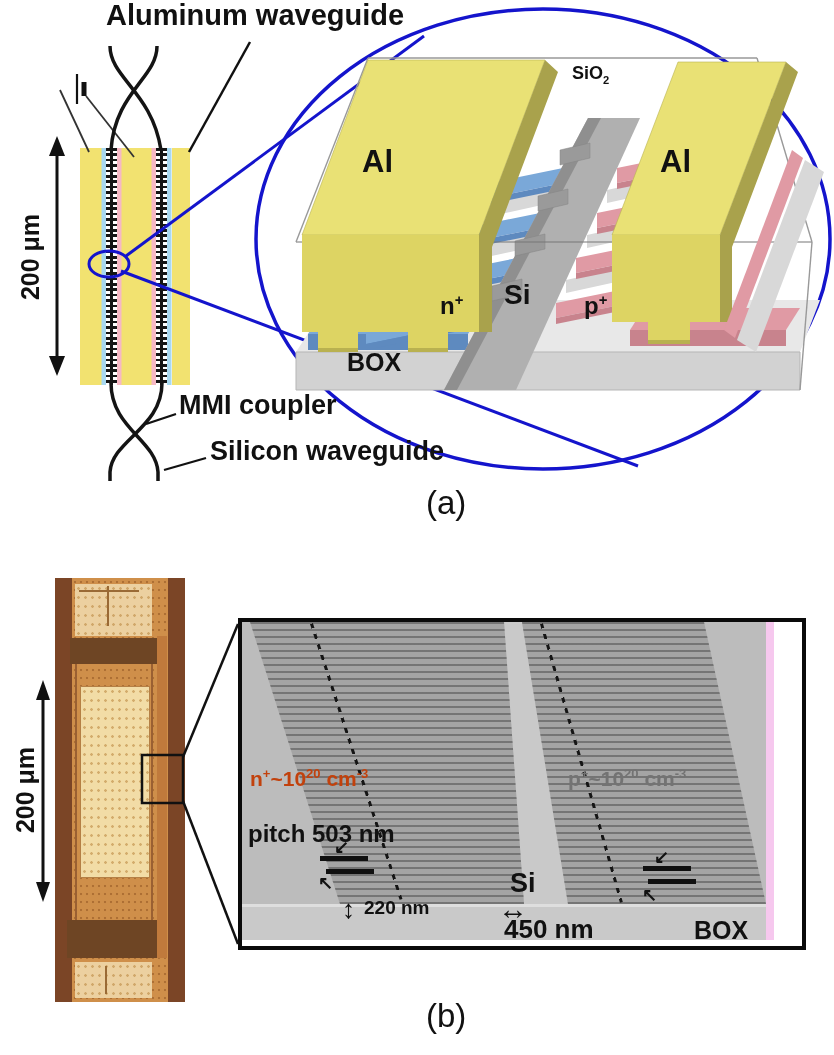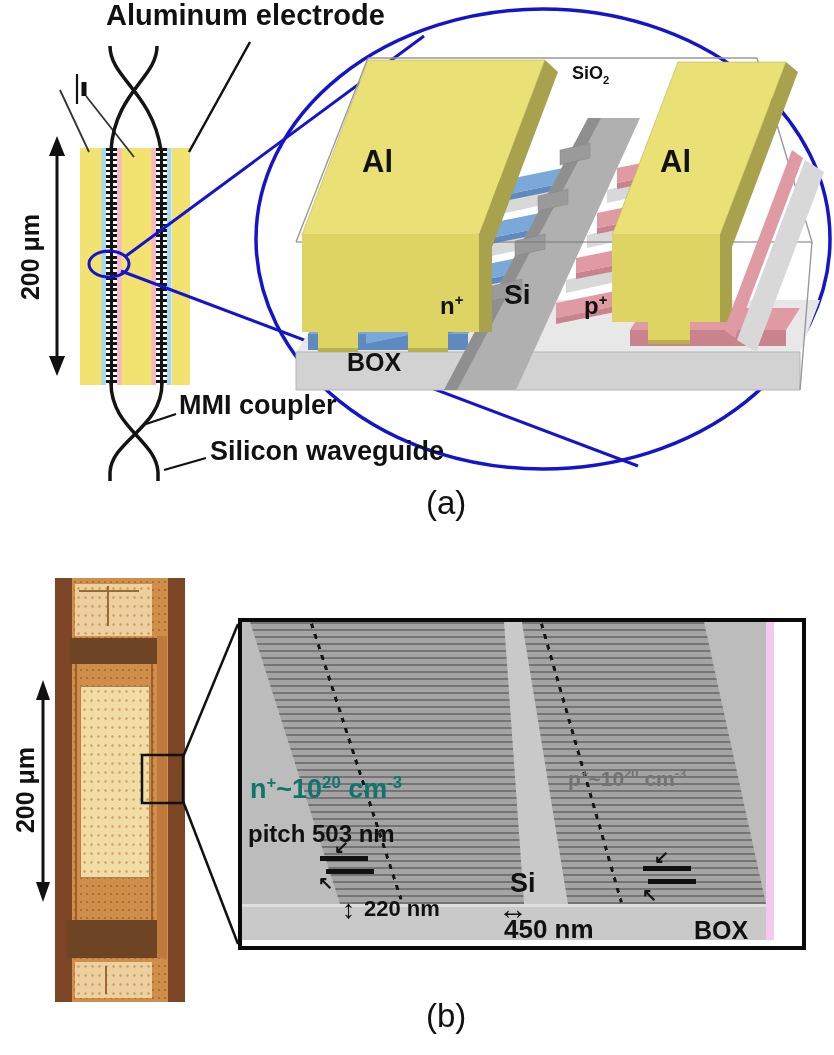"Aluminum electrode" div.lbl { text: electrode -> waveguide }
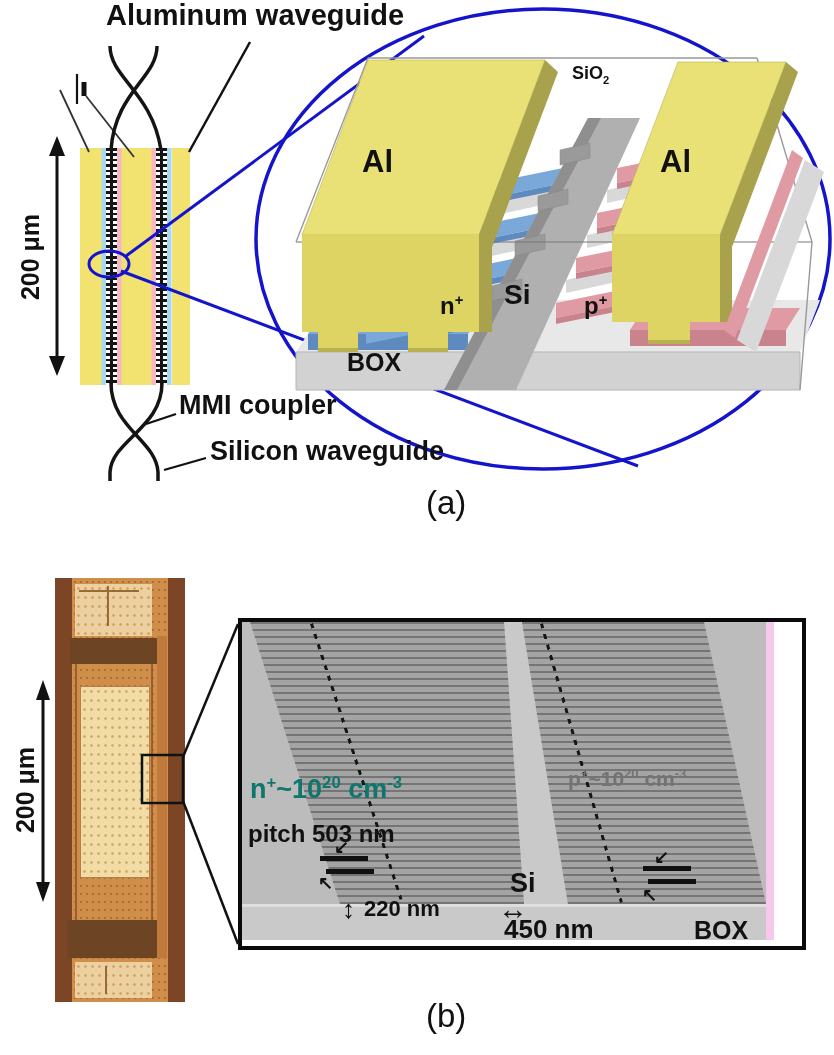"n+~1020 cm-3" div.semlbl { color: #0f766e -> #c2410c; font-size: 27px -> 21px; margin-top: 8px -> none }
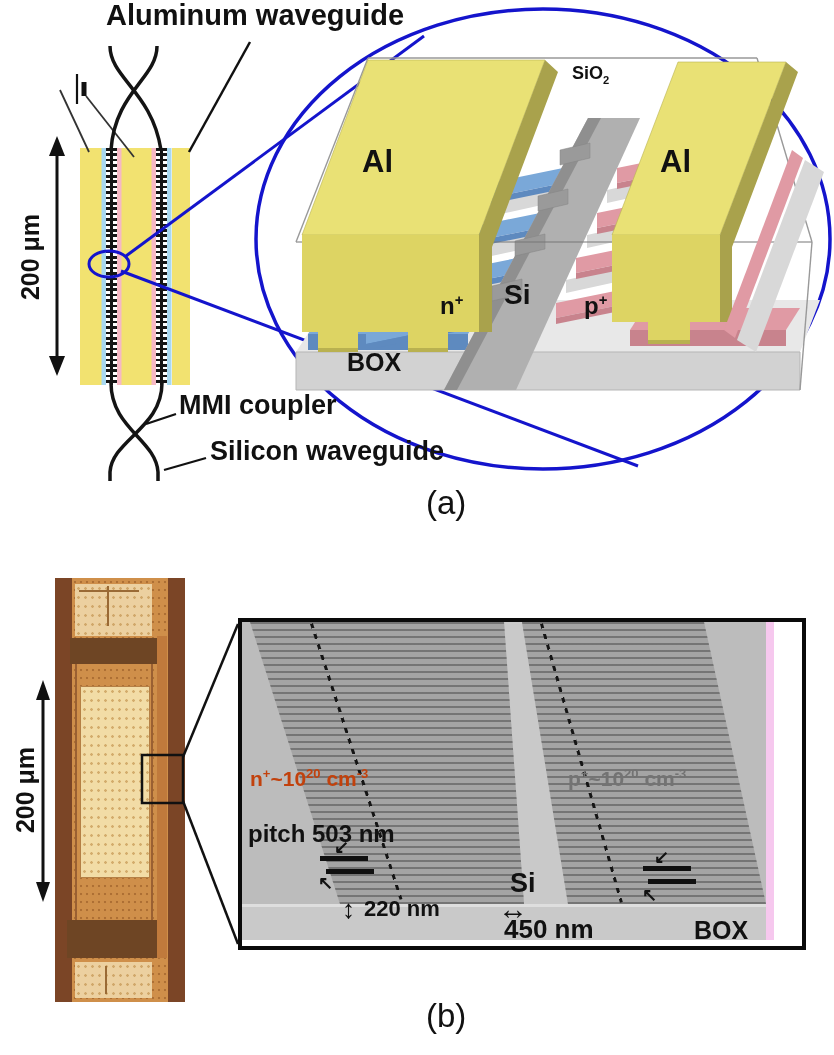"220 nm" div.semlbl { font-size: 22px -> 19px }
